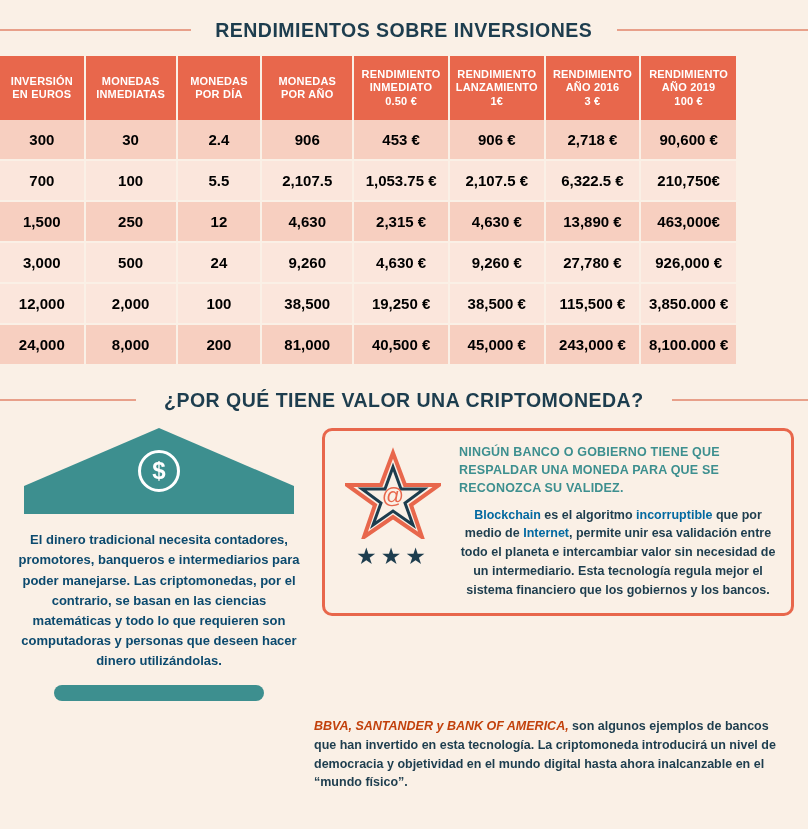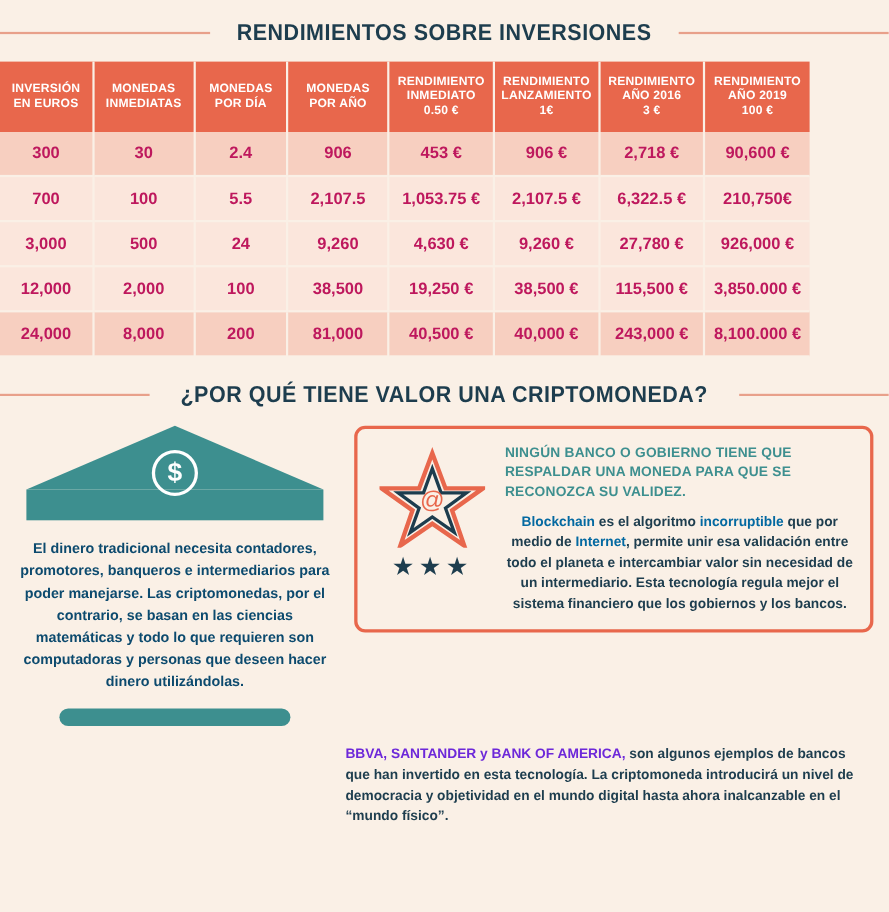"300" tbody td { color: #be185d -> #000000 }
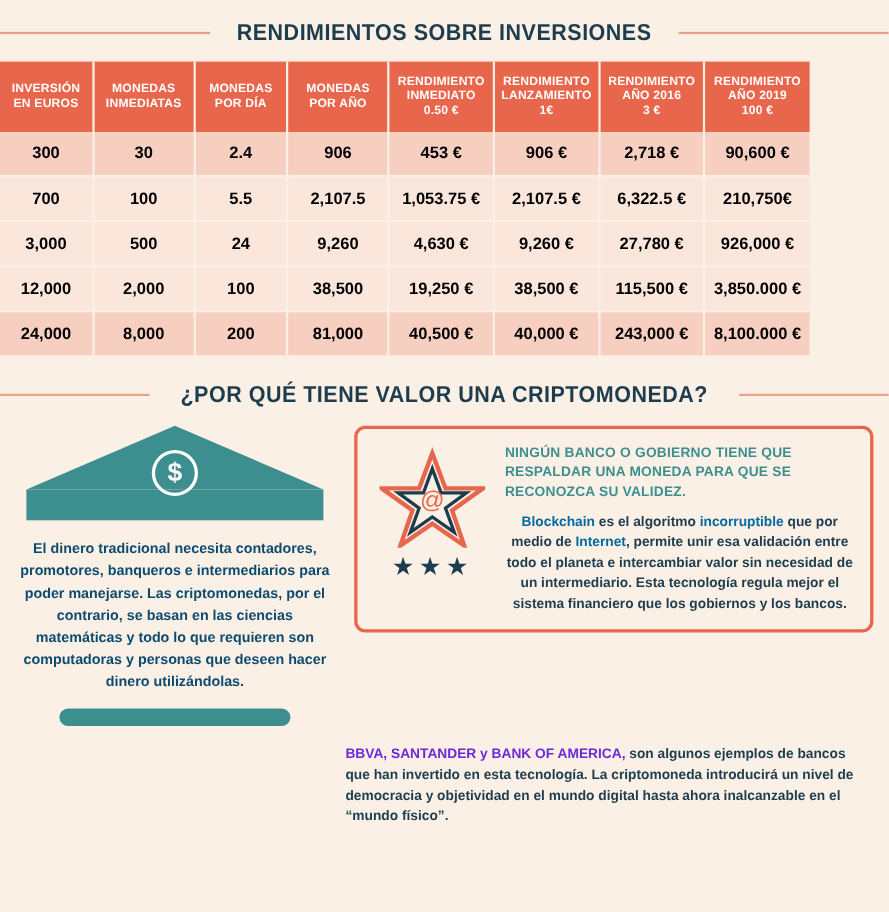"1,500" tr.odd { html: none -> <tr> <td>1,500</td> <td>250</td> <td>12</td> <td>4,630</td> <td>2,315 €</td> <td>4,630 €</td> <td>13,890 €</td> <td>463,000€</td> </tr> }
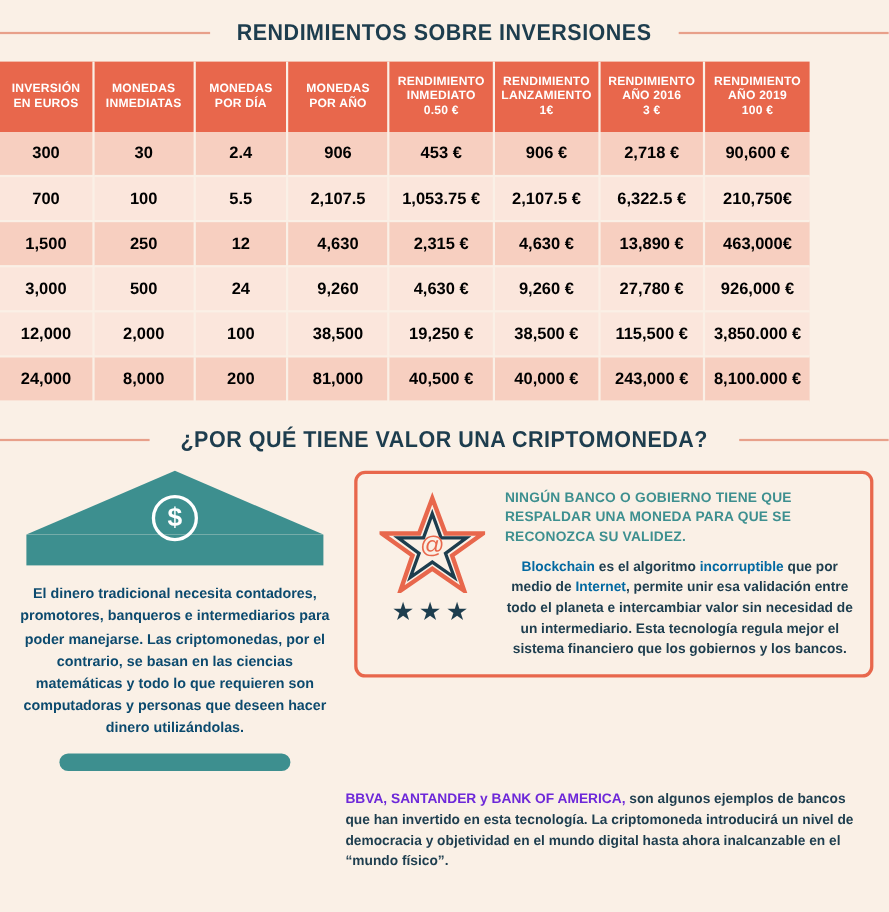"40,000 €" td { text: 40,000 -> 45,000 }
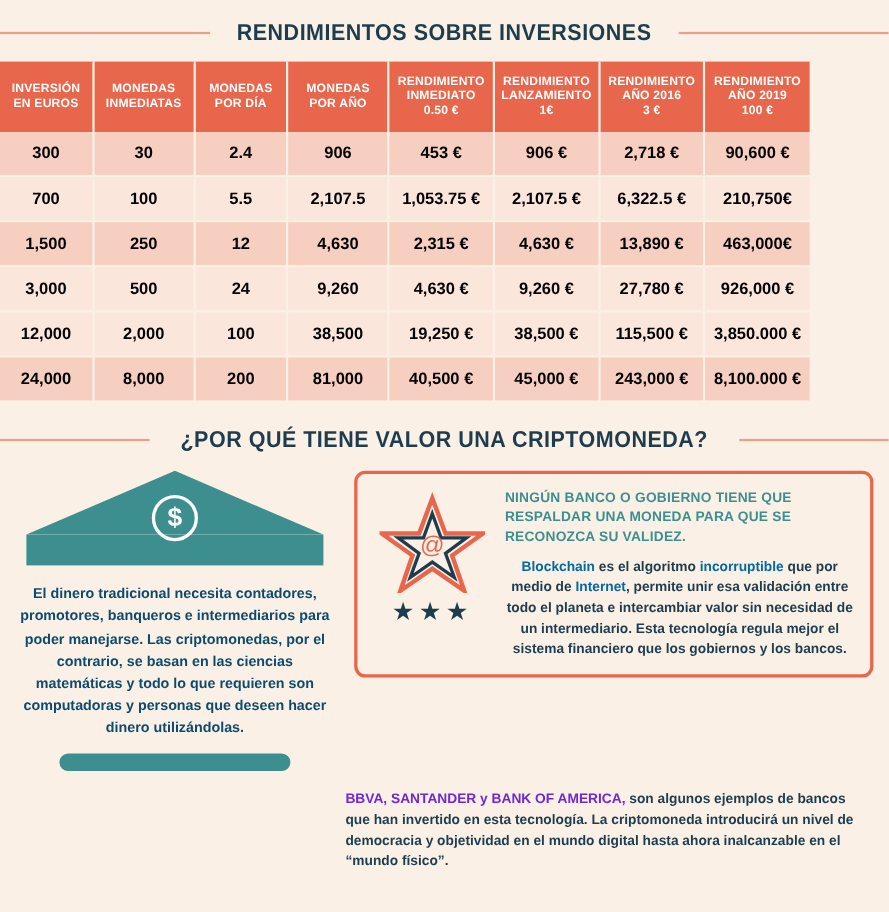"BBVA, SANTANDER y BANK OF" .footnote .lead { color: #6d28d9 -> #c2410c; font-style: none -> italic }
